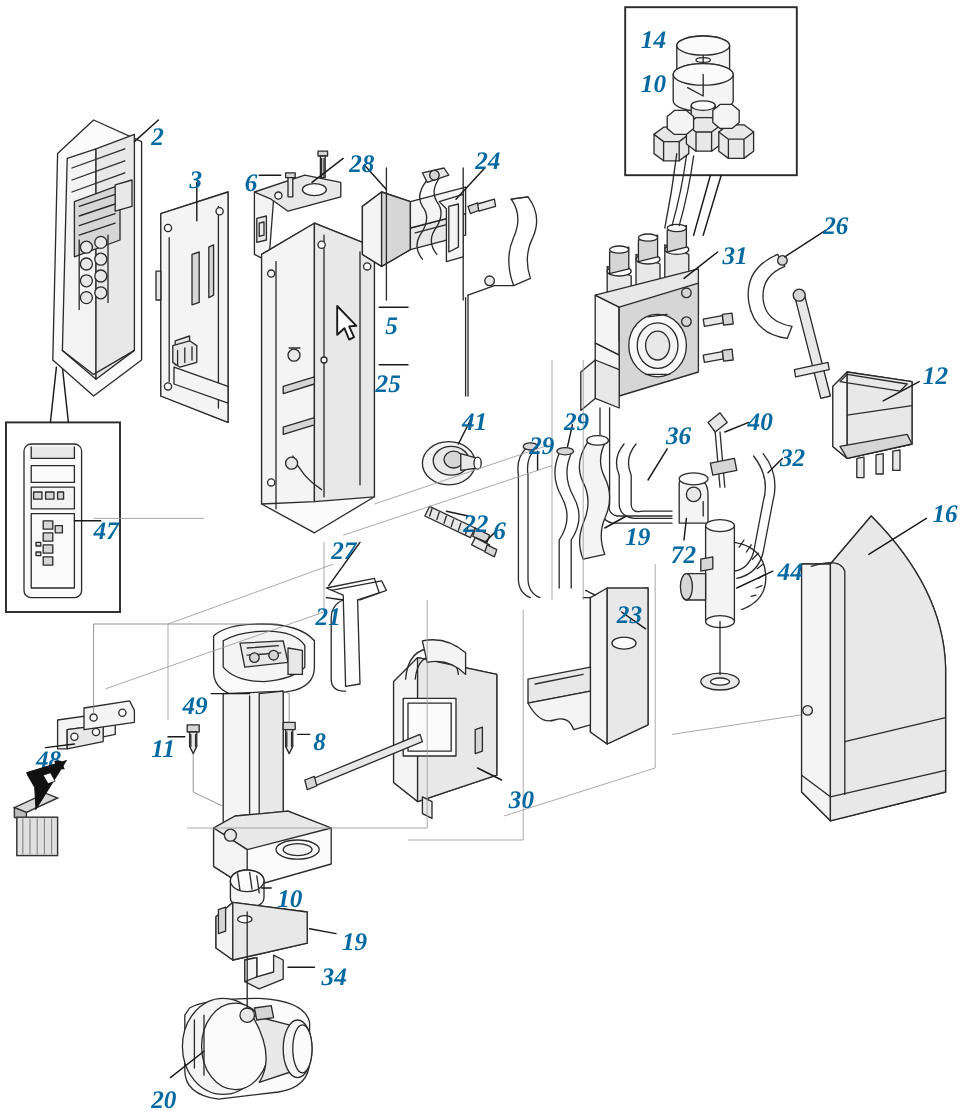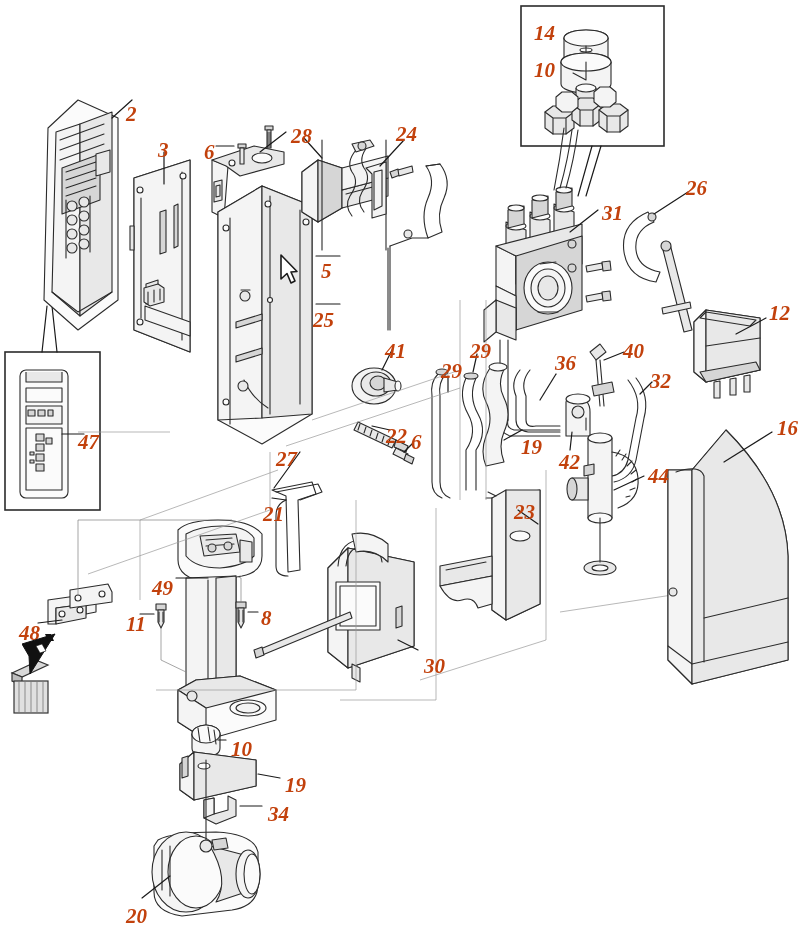"14" .lbl { color: #c2410c -> #0369a1 }
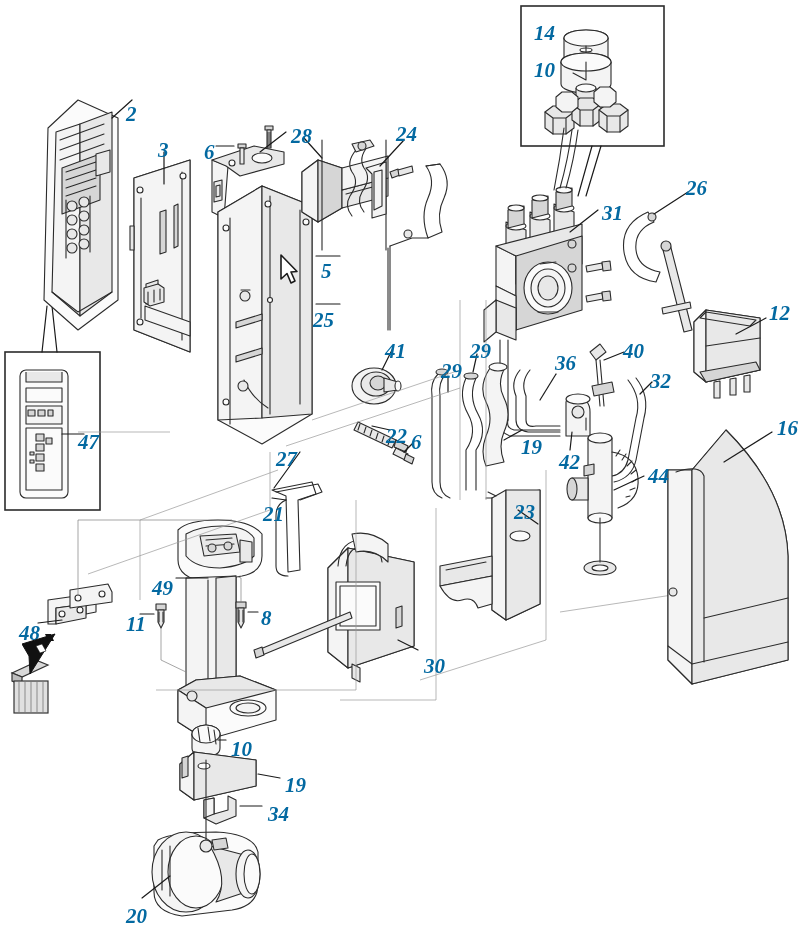"42" div.lbl { text: 42 -> 72 }
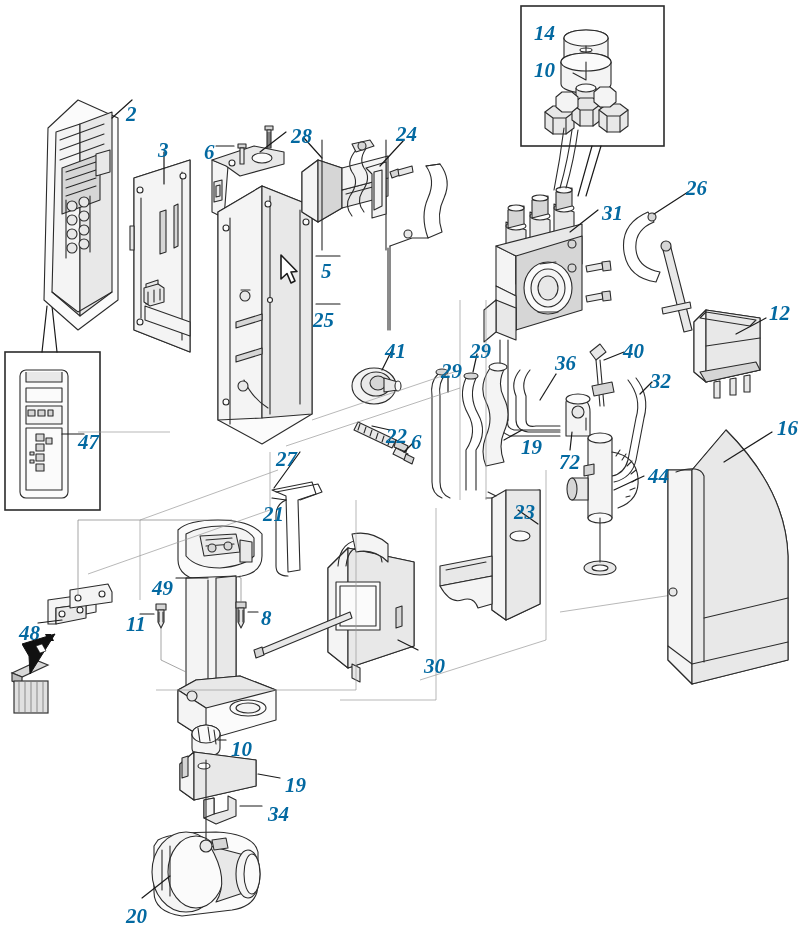"48" div.lbl { left: 19px -> 30px }
